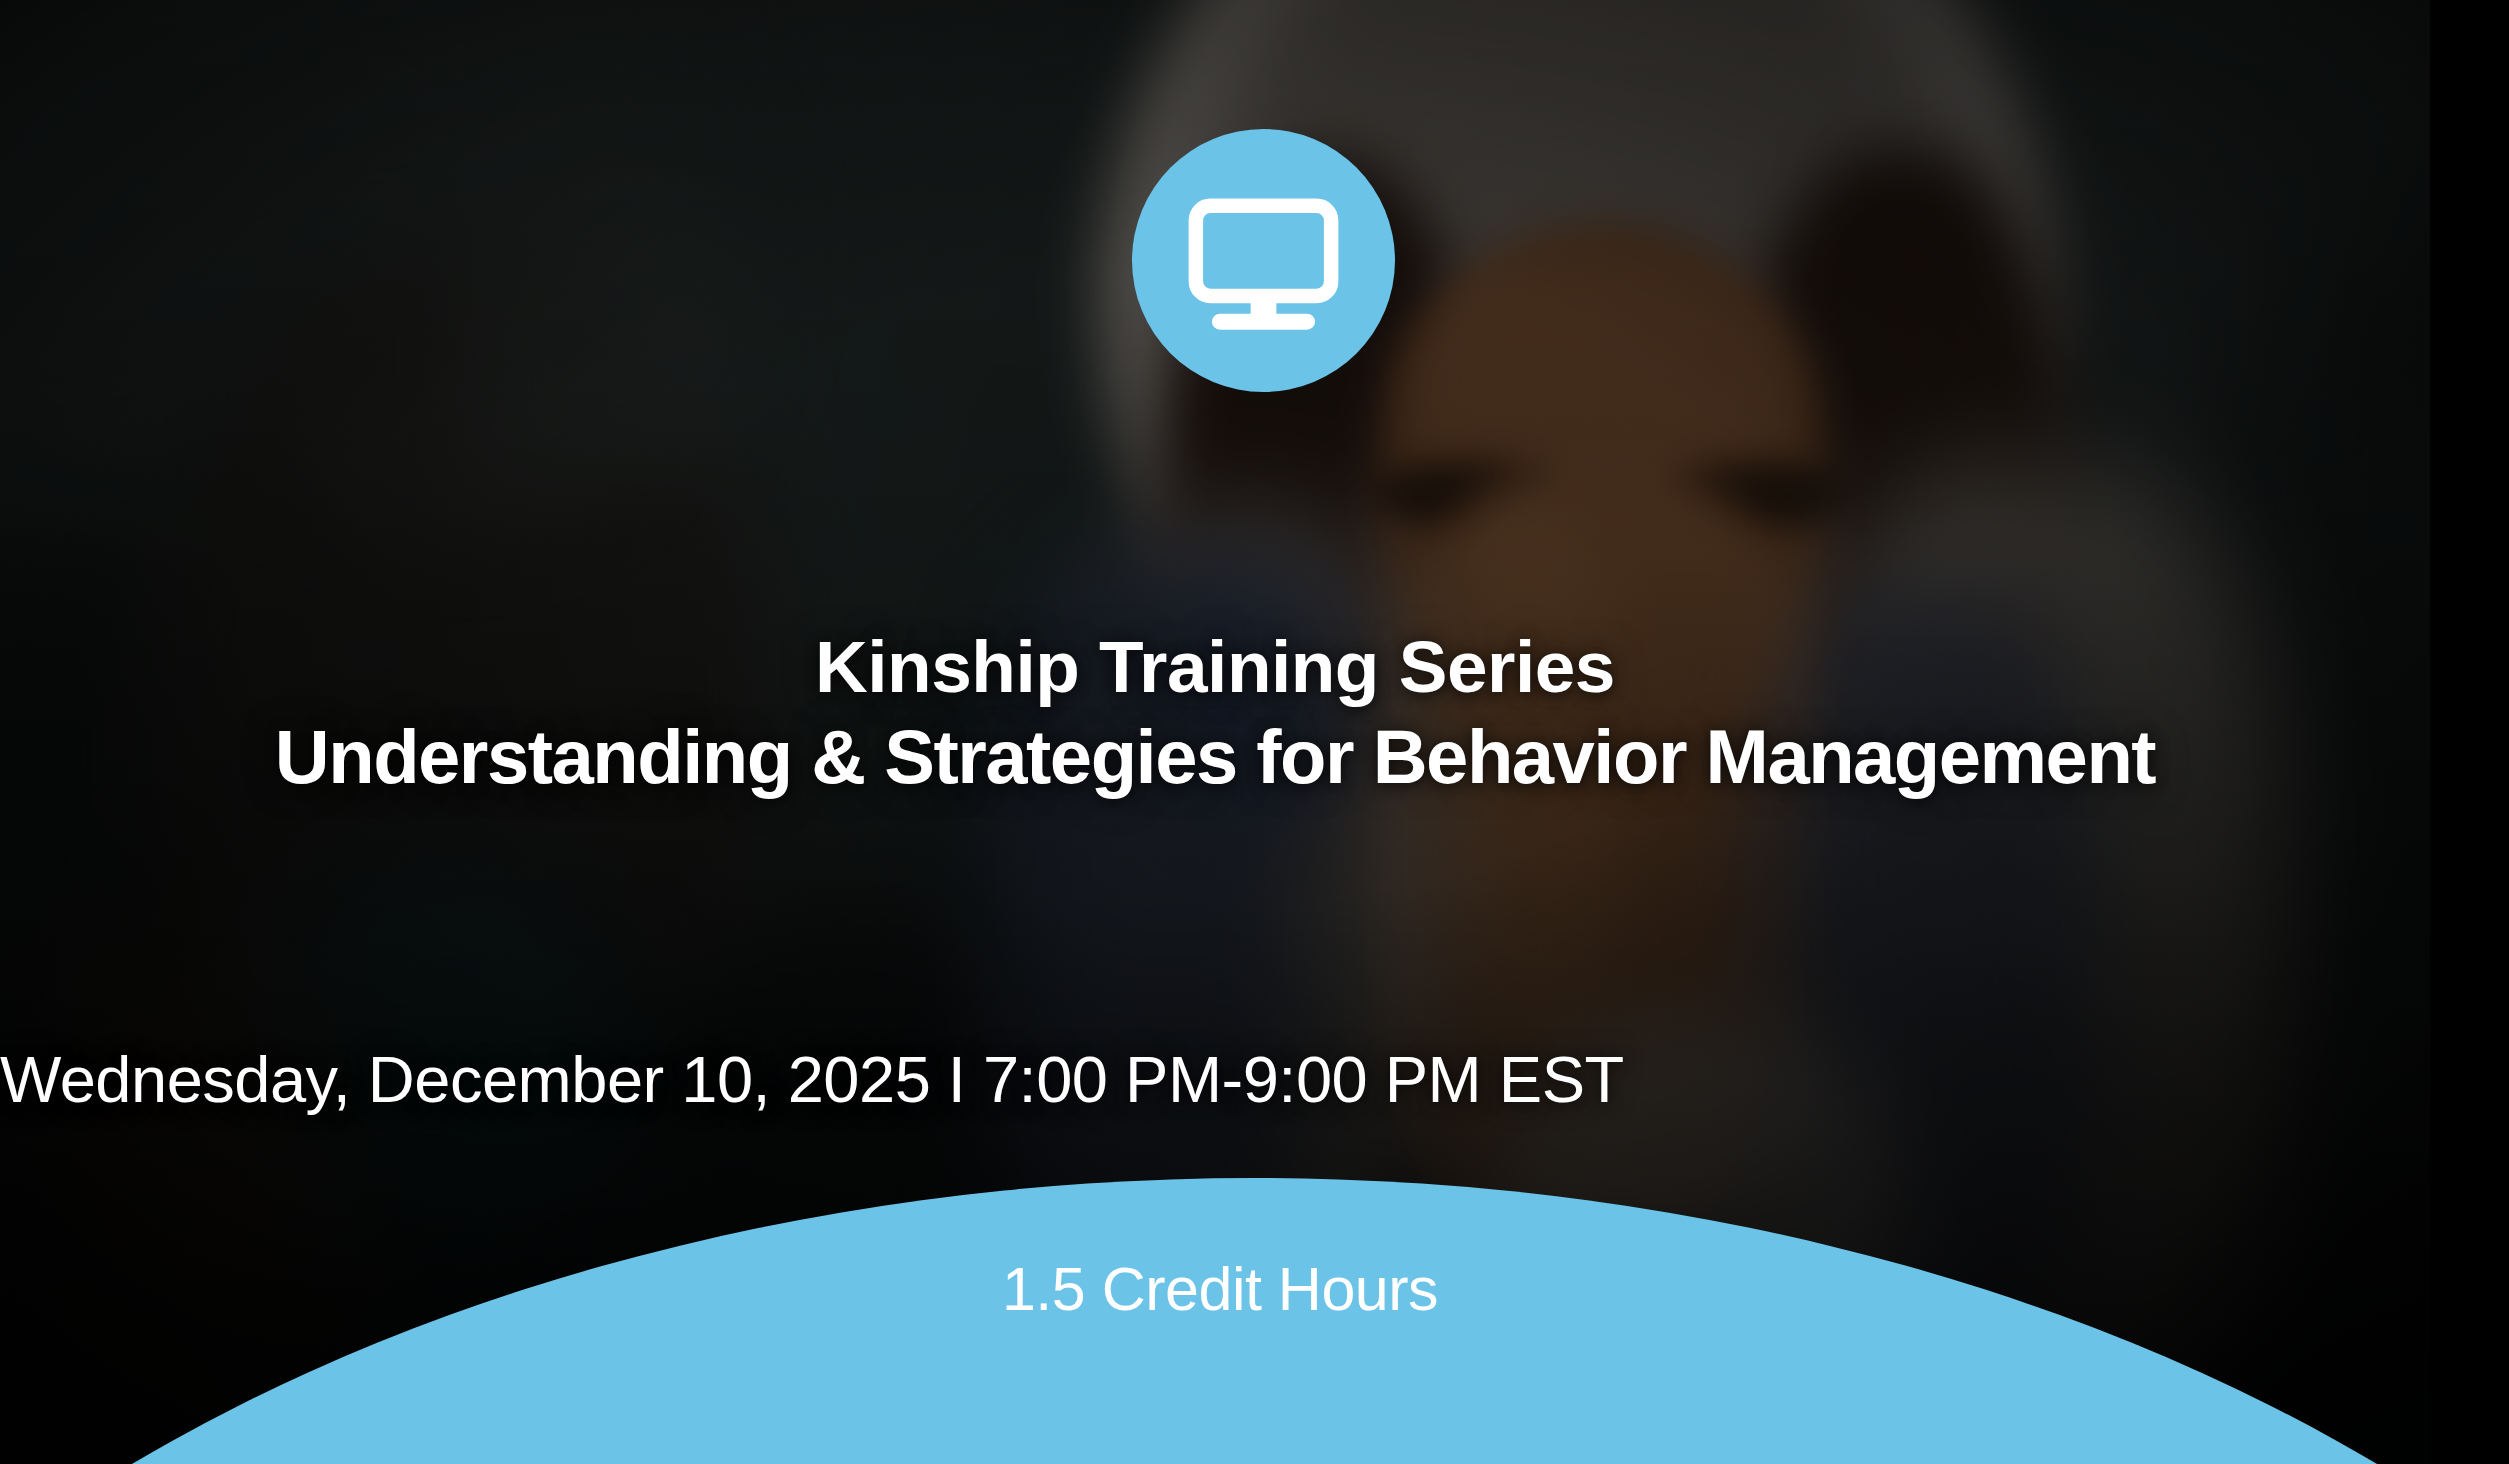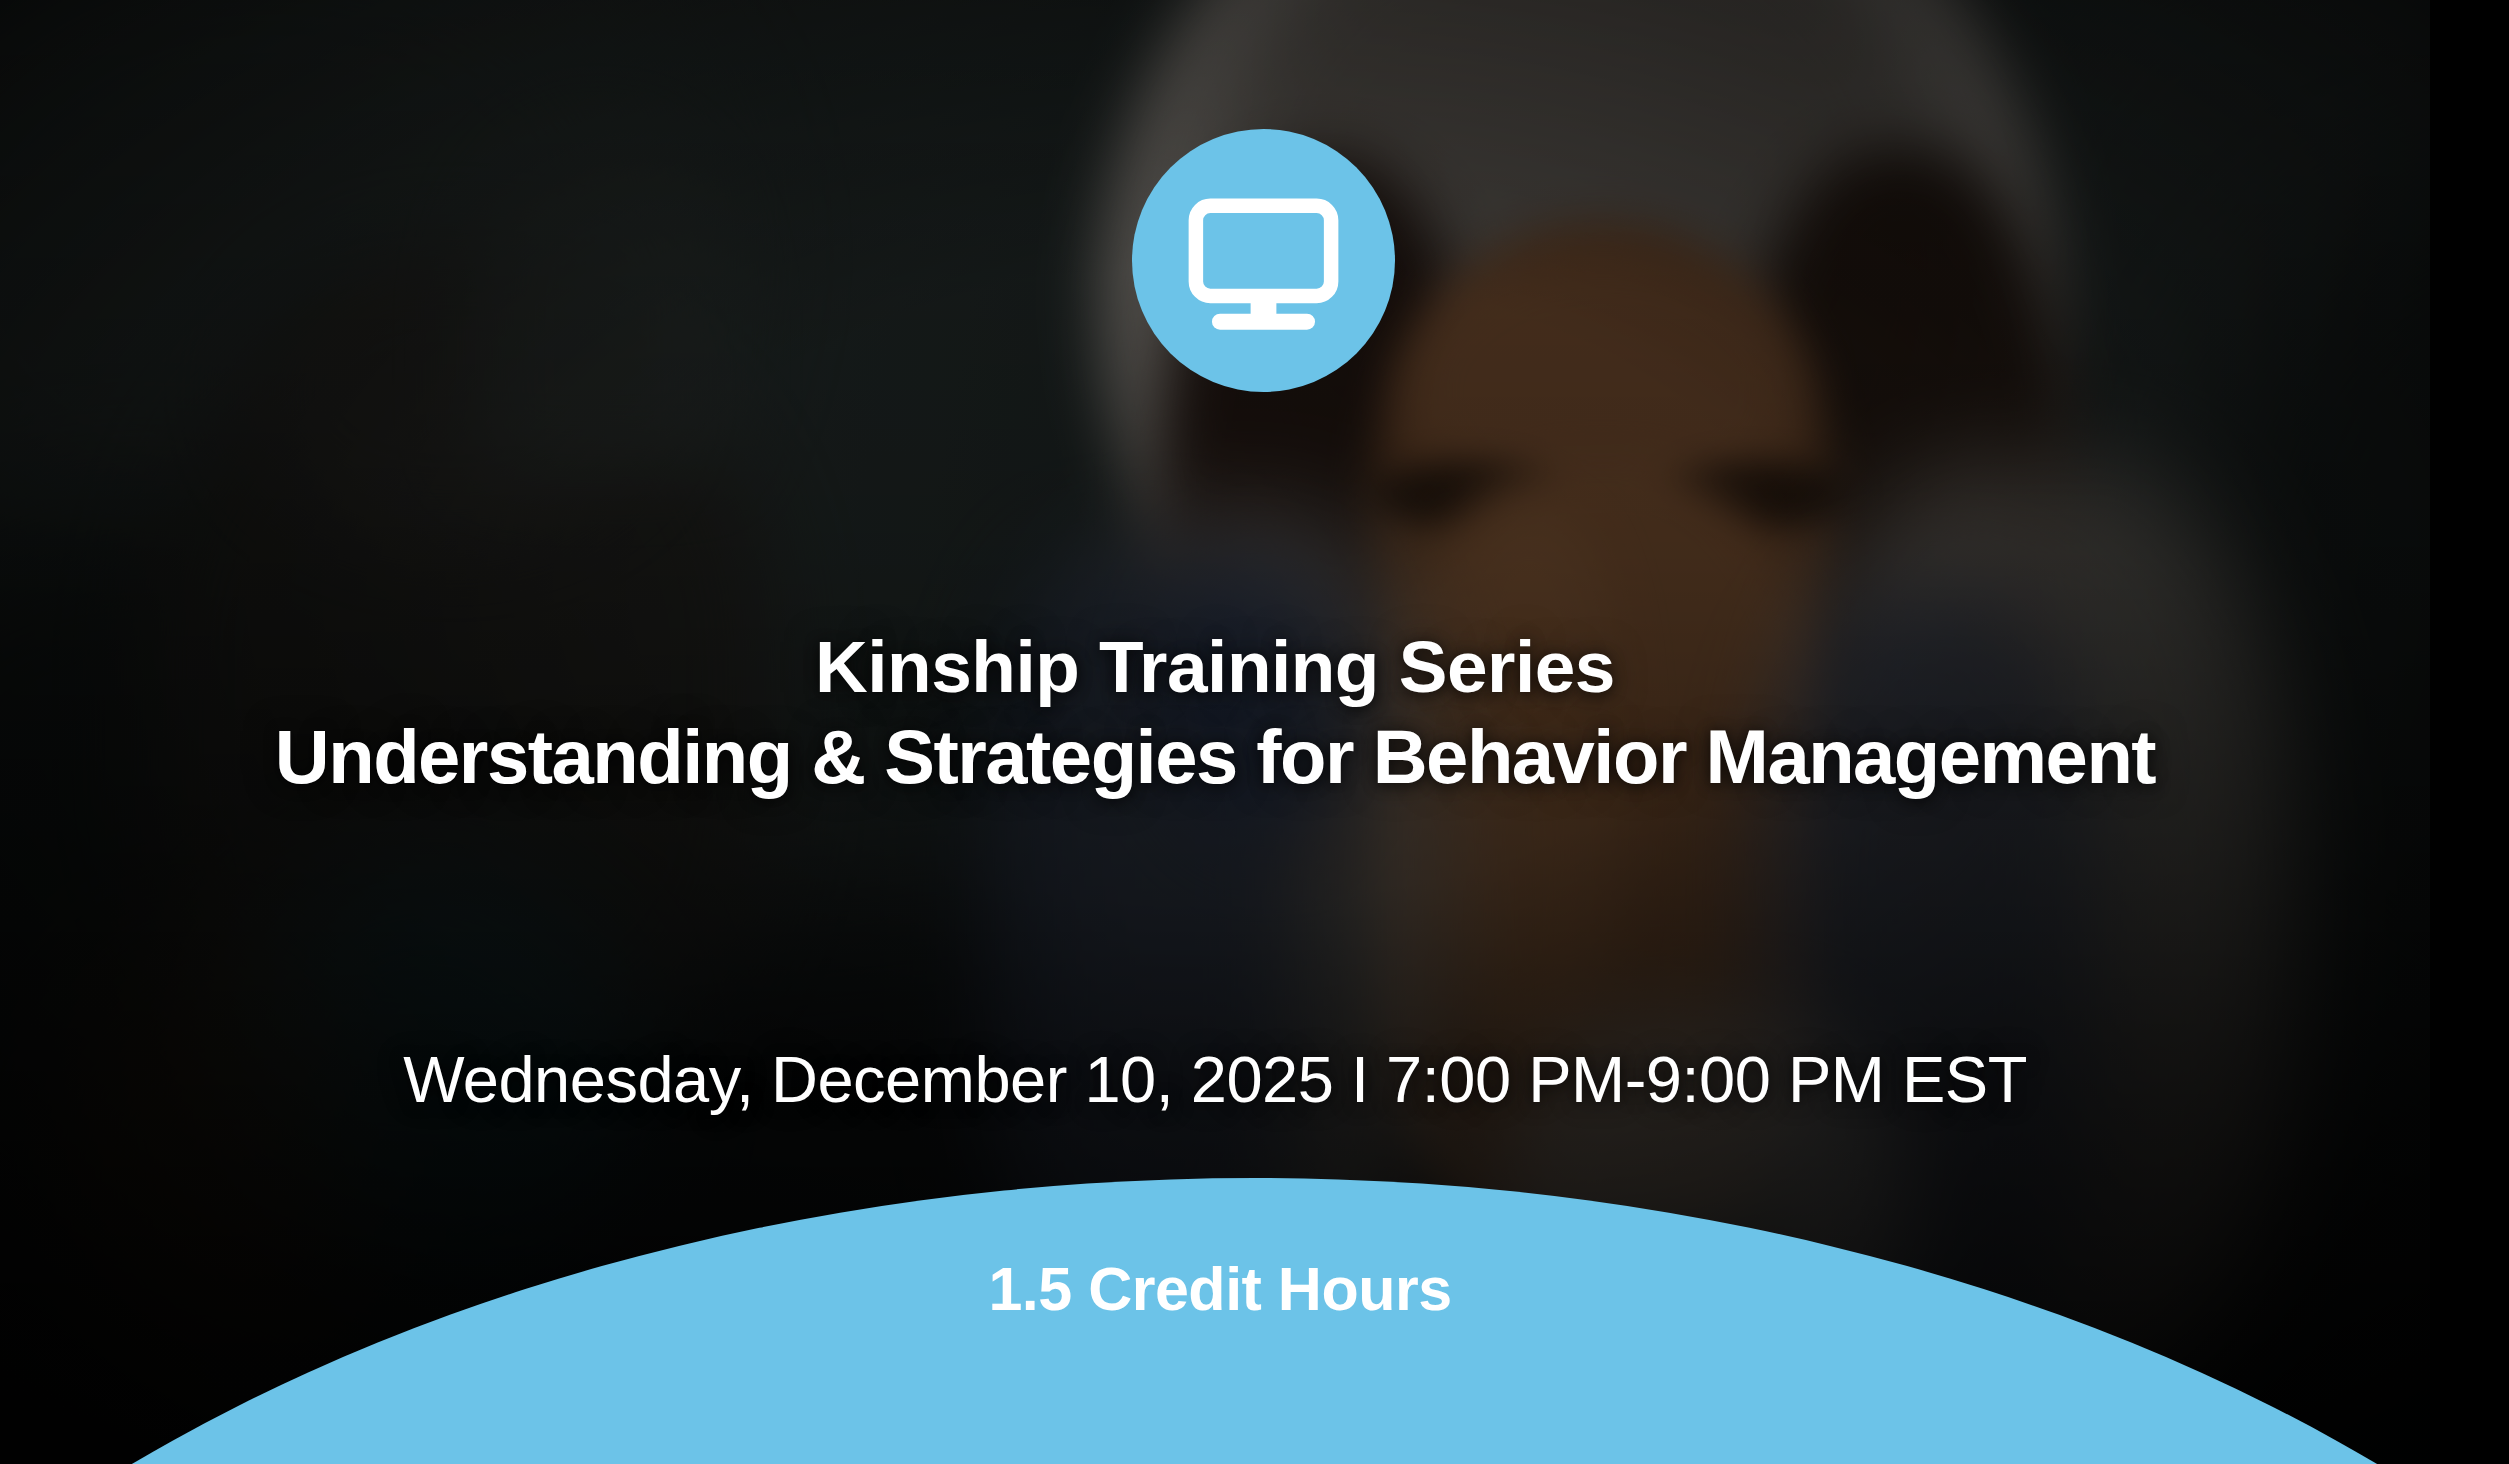"Wednesday, December 10, 2025 I" .datetime { text-align: center -> left }
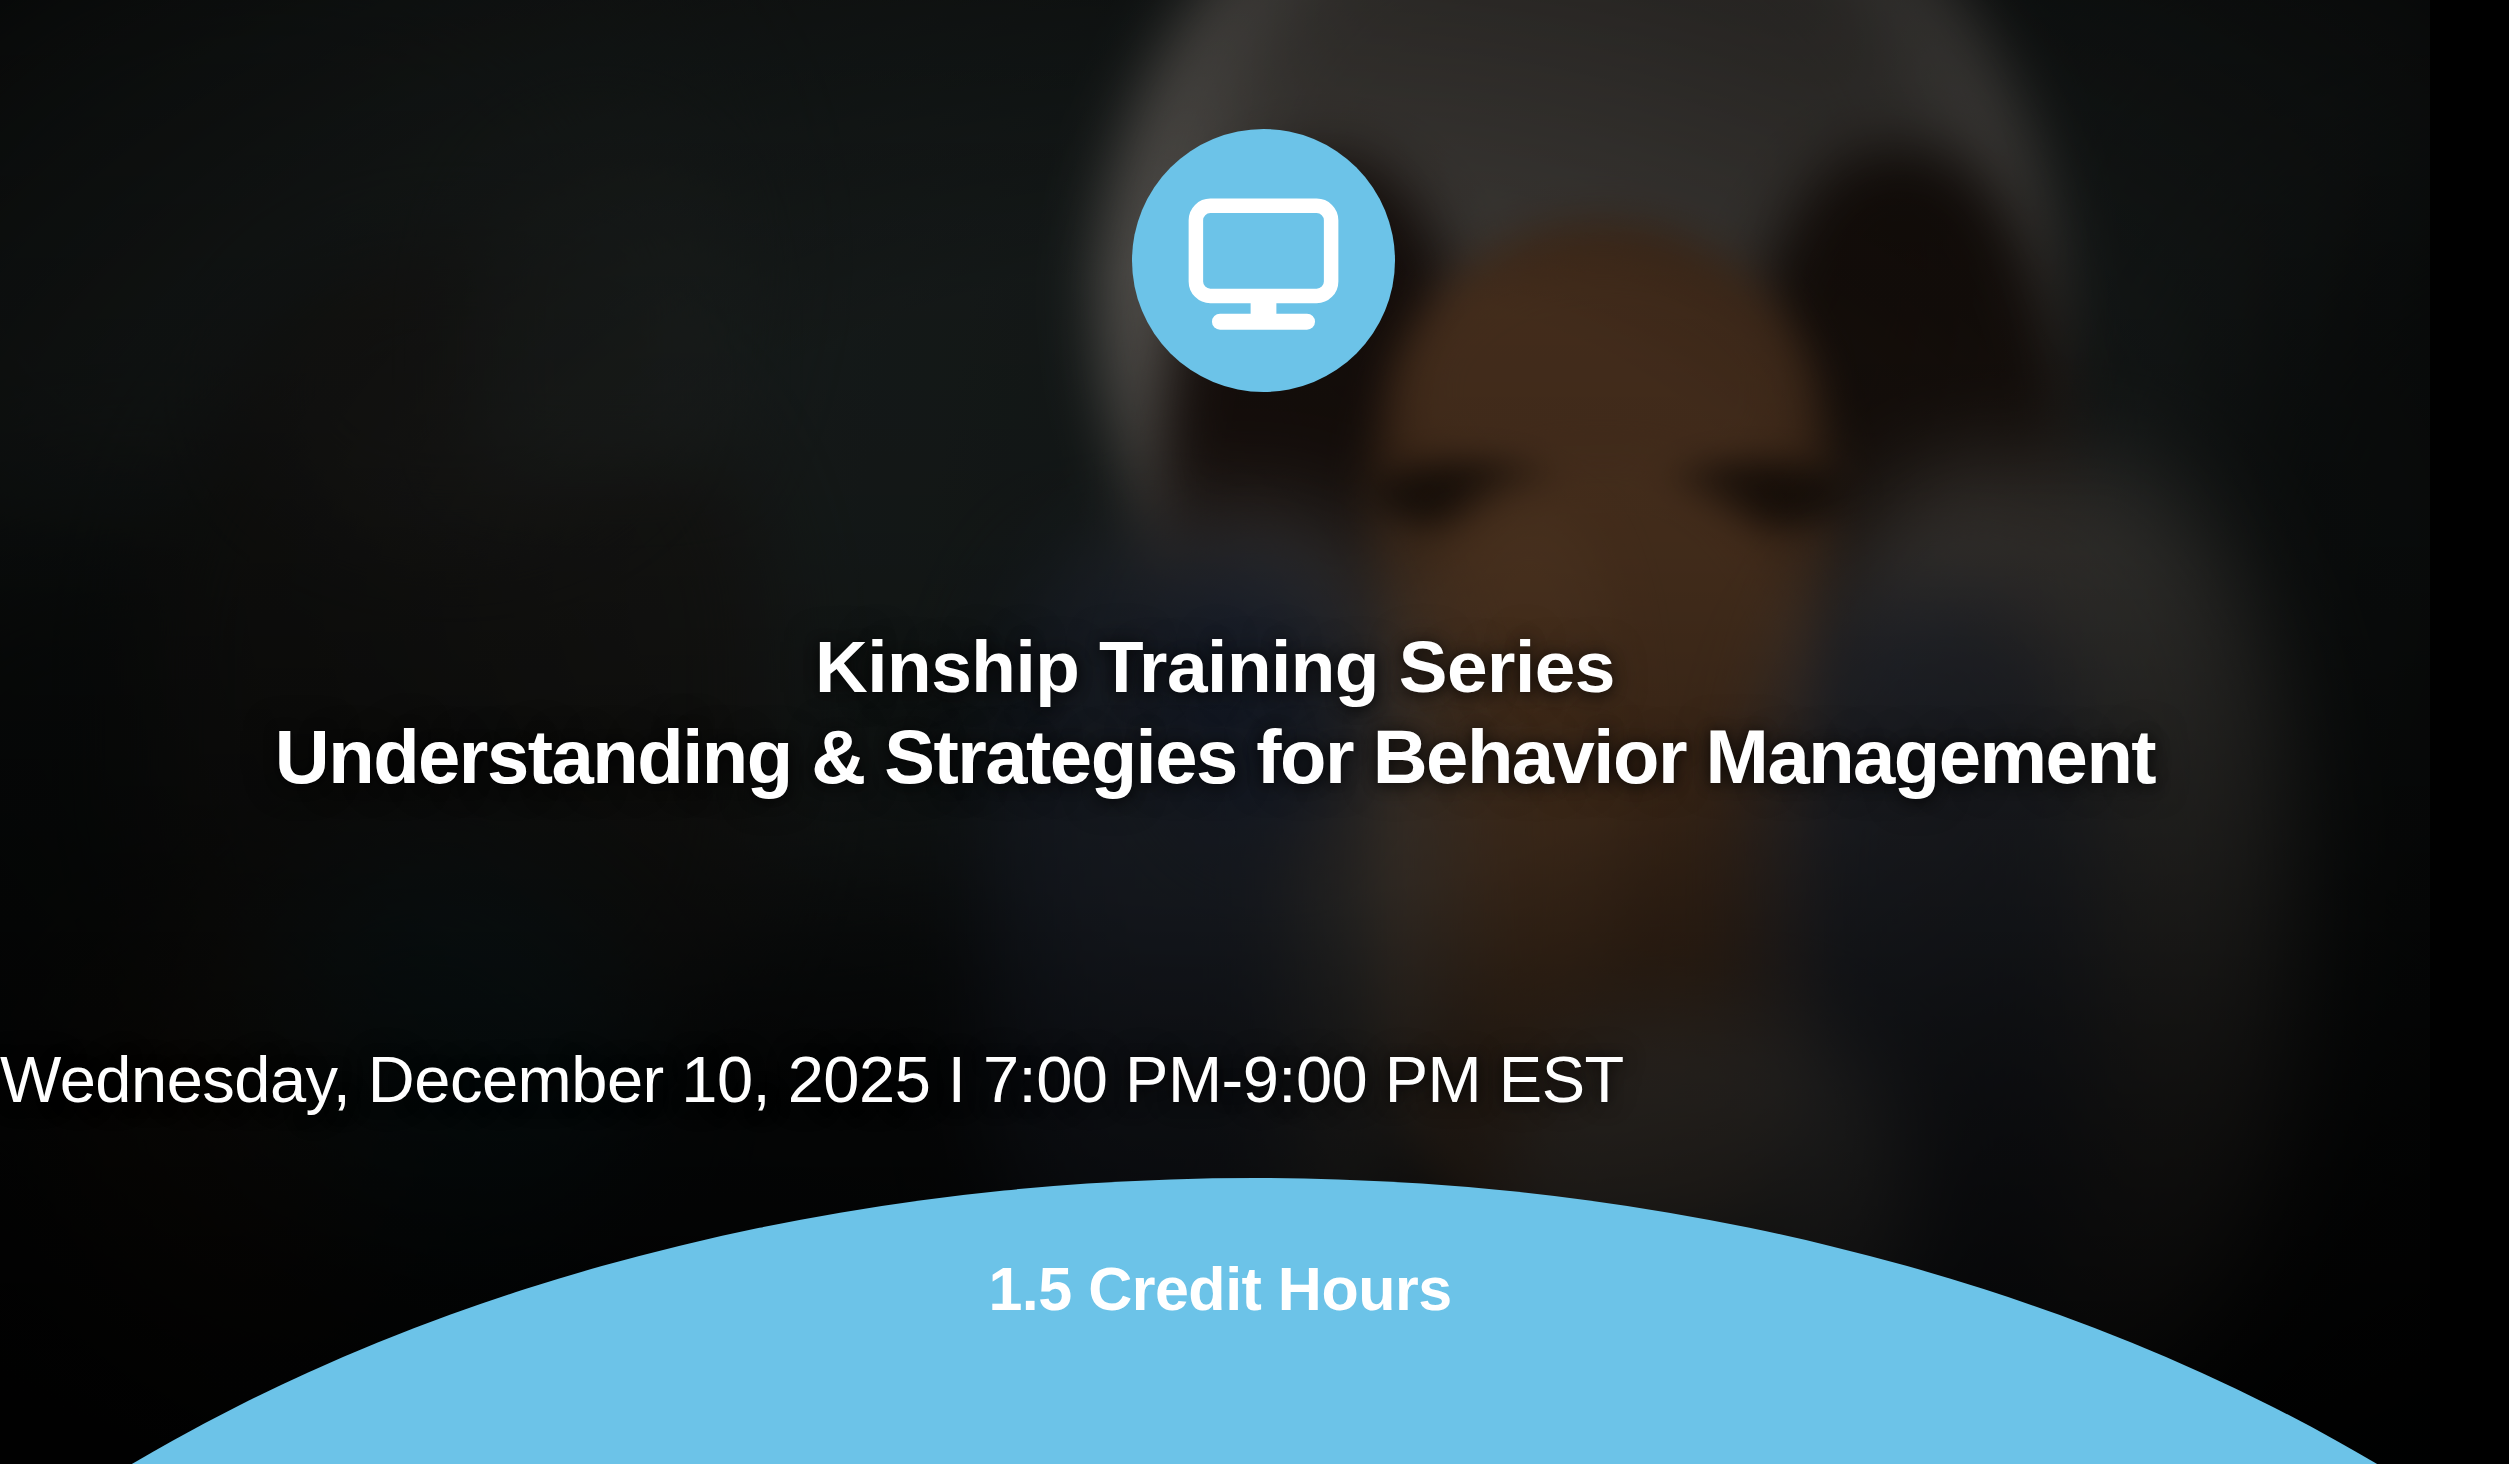"1.5 Credit Hours" .banner-label { font-weight: 700 -> 400 }
